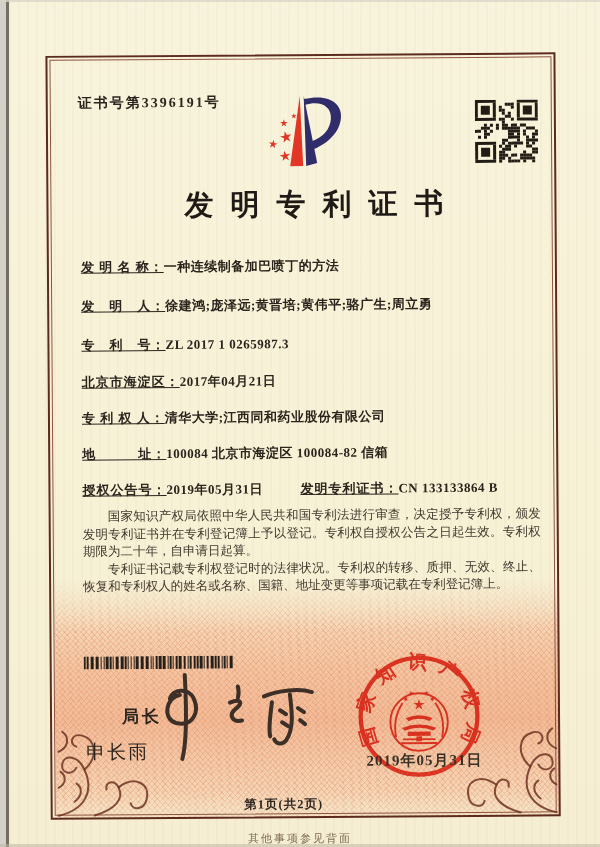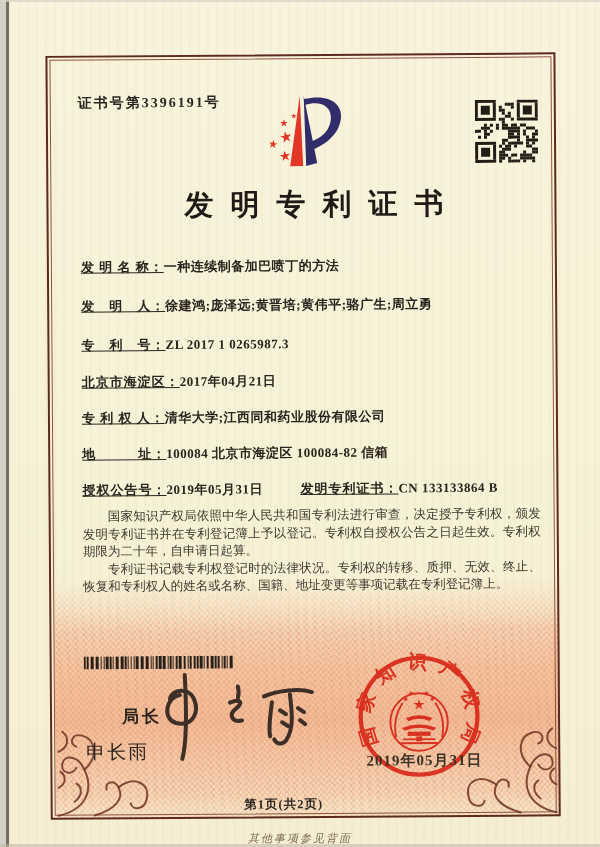"其他事项参见背面" .back-note { font-style: italic -> none }
